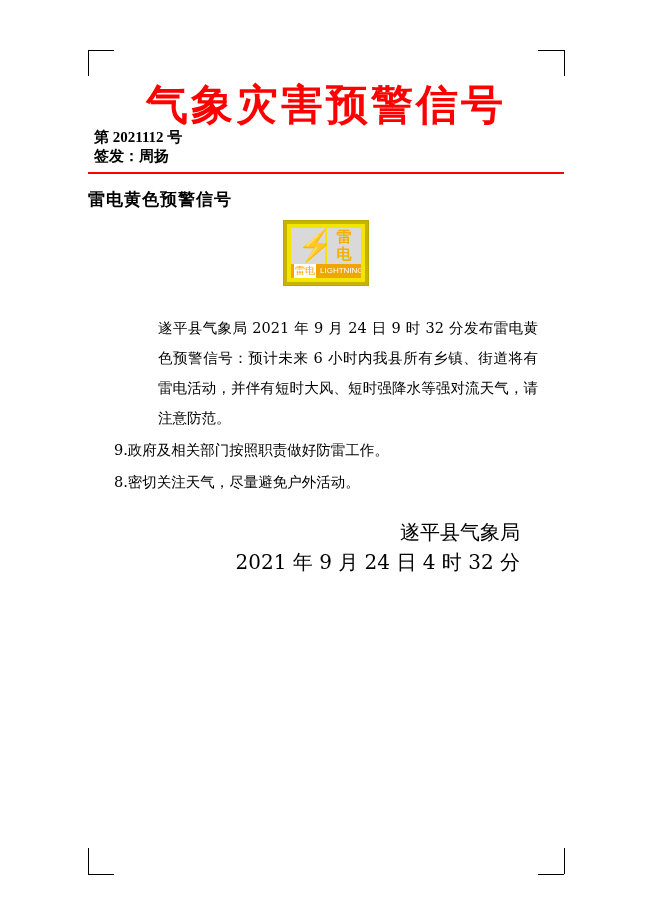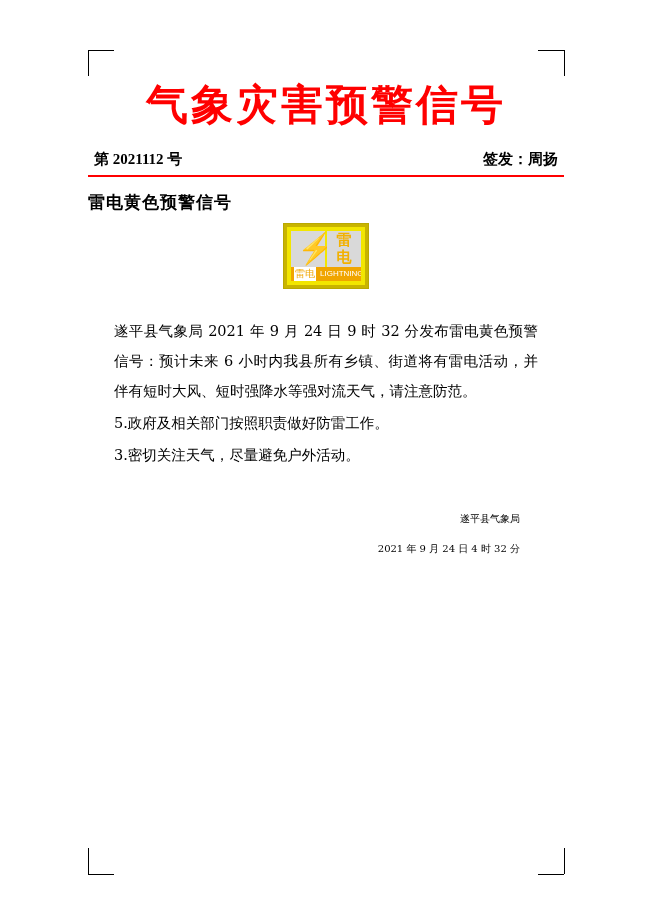"第 2021112 号" .meta-row { flex-direction: none -> column; margin-top: 22px -> none }
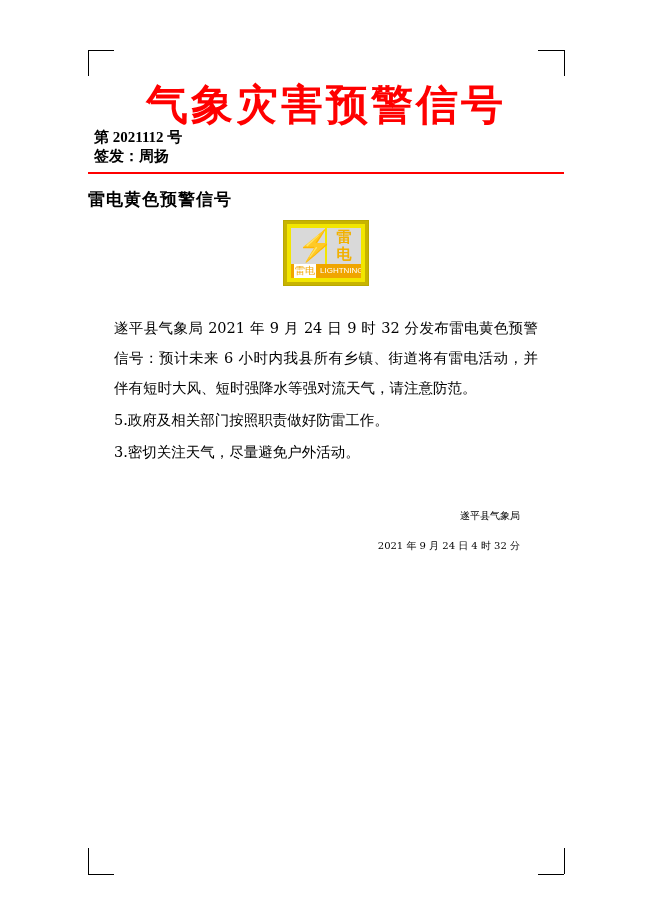"遂平县气象局 2021 年 9 月" .body-text .para-lead { margin-left: none -> 44px }
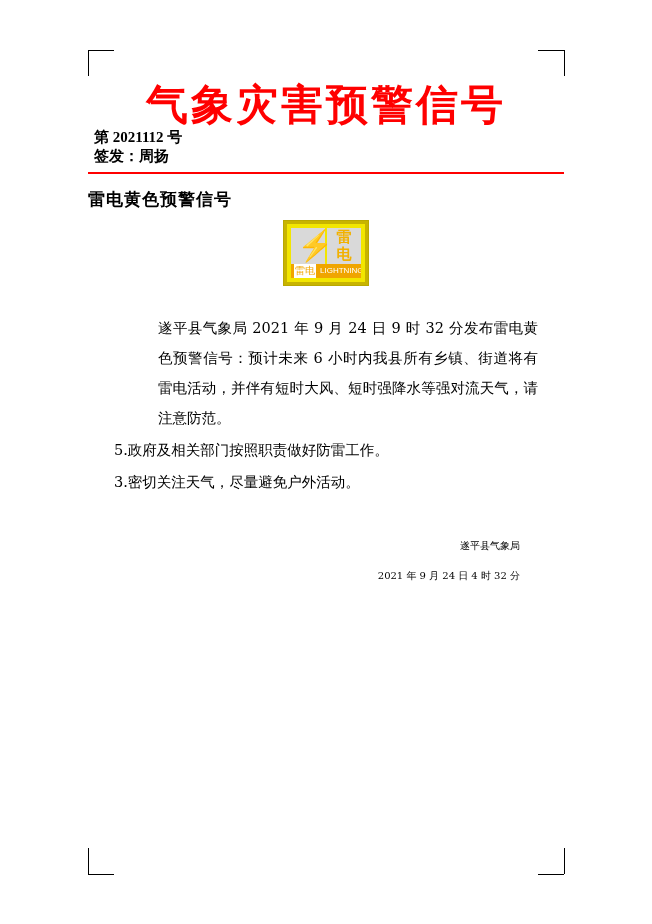"5.政府及相关部门按照职责做好防雷工作。" p.guide-item { text: 5 -> 9 }
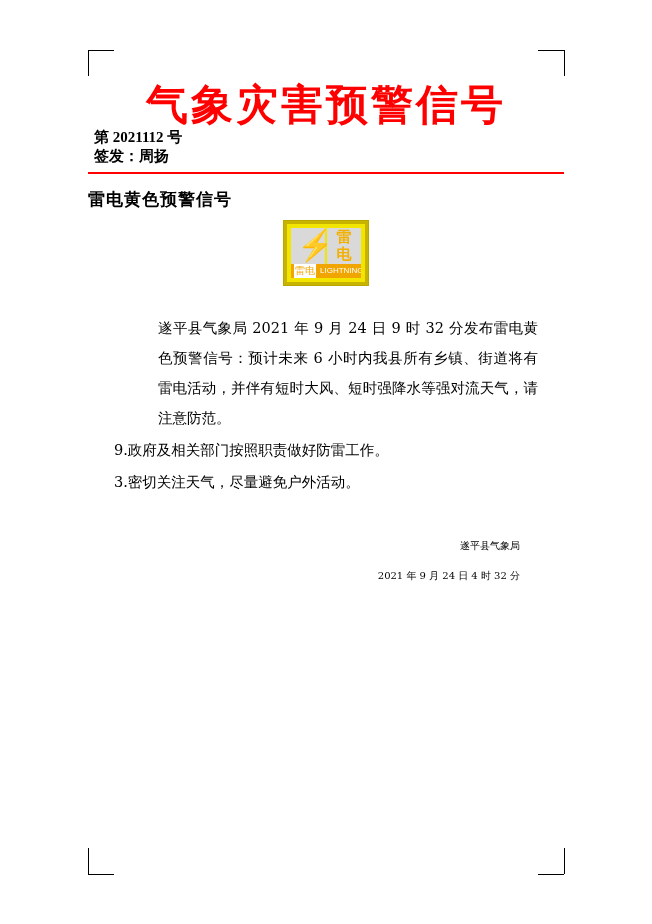"3.密切关注天气，尽量避免户外活动。" p.guide-item { text: 3 -> 8 }
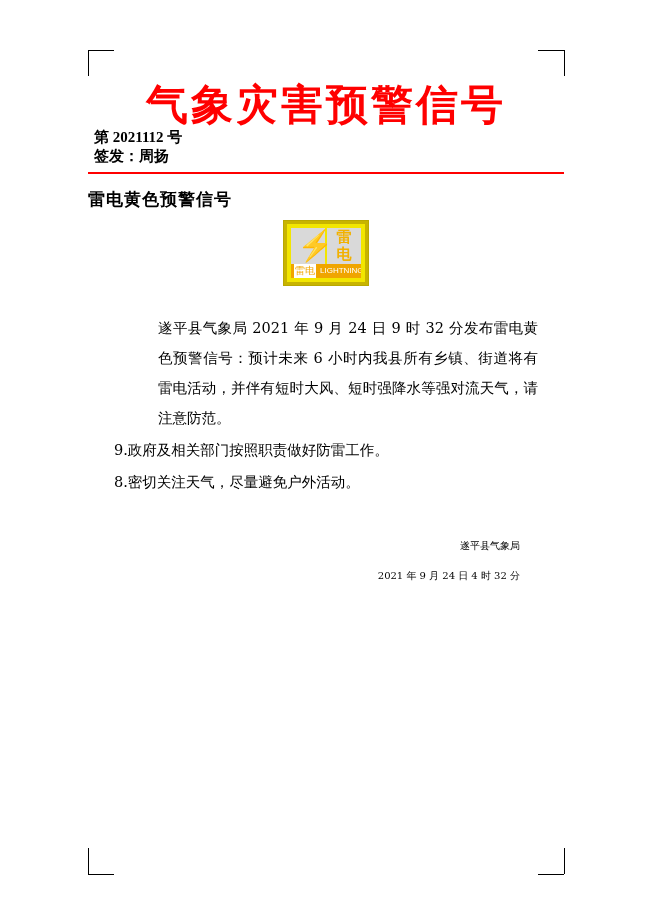"遂平县气象局" .sign-block { font-size: 10px -> 20px; margin-top: 34px -> 20px }
